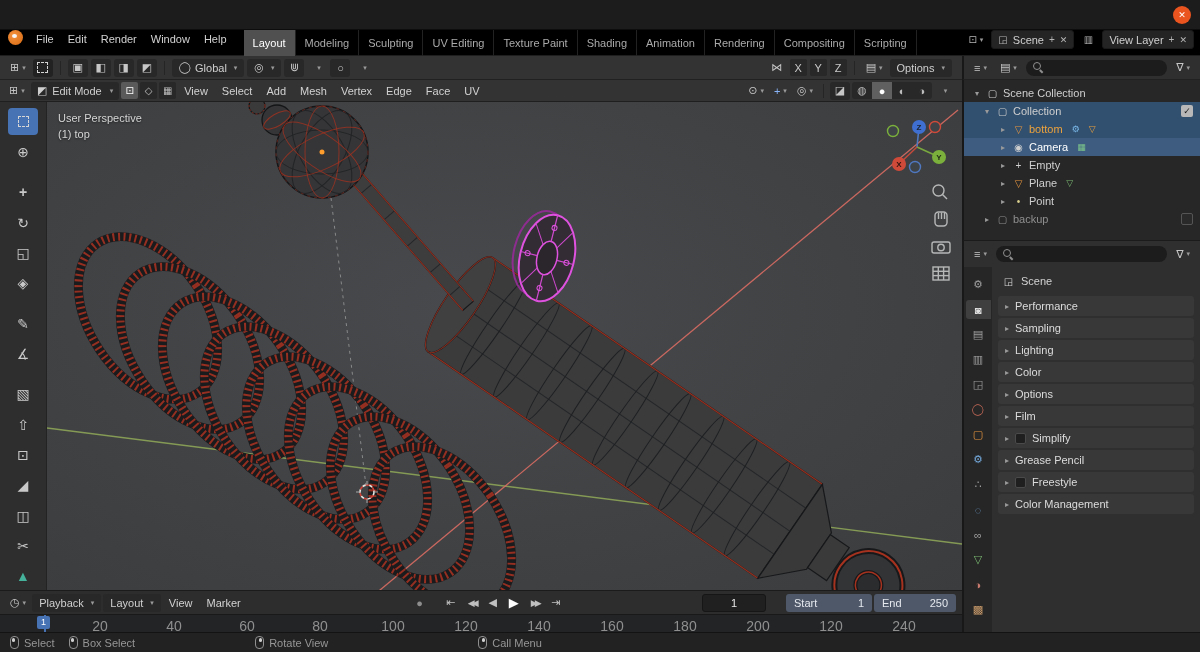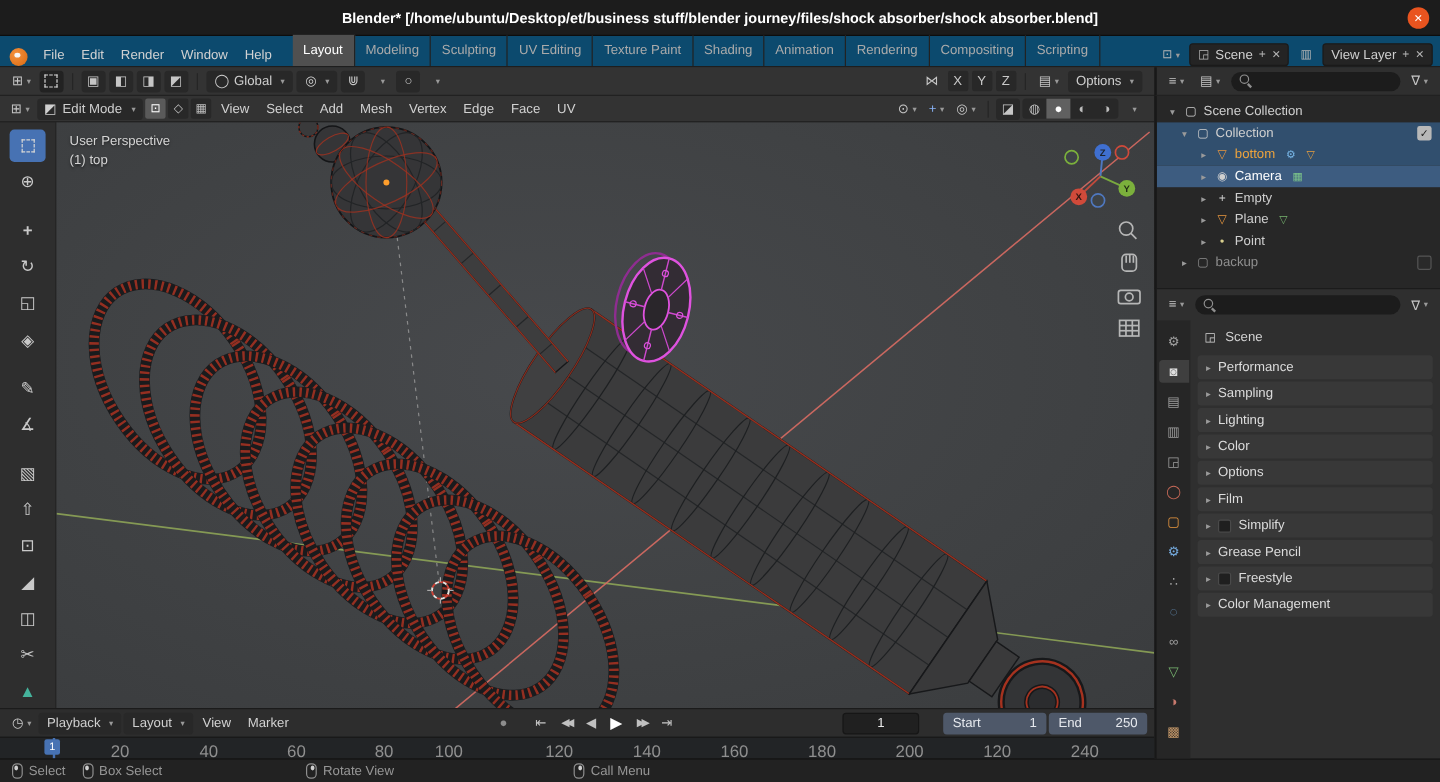"Blender*" span.t { html: <span>Blender* [/home/ubuntu/Desktop/et/business stuff/blender journey/files/shock absorber/shock absorber.blend]</span> -> none }
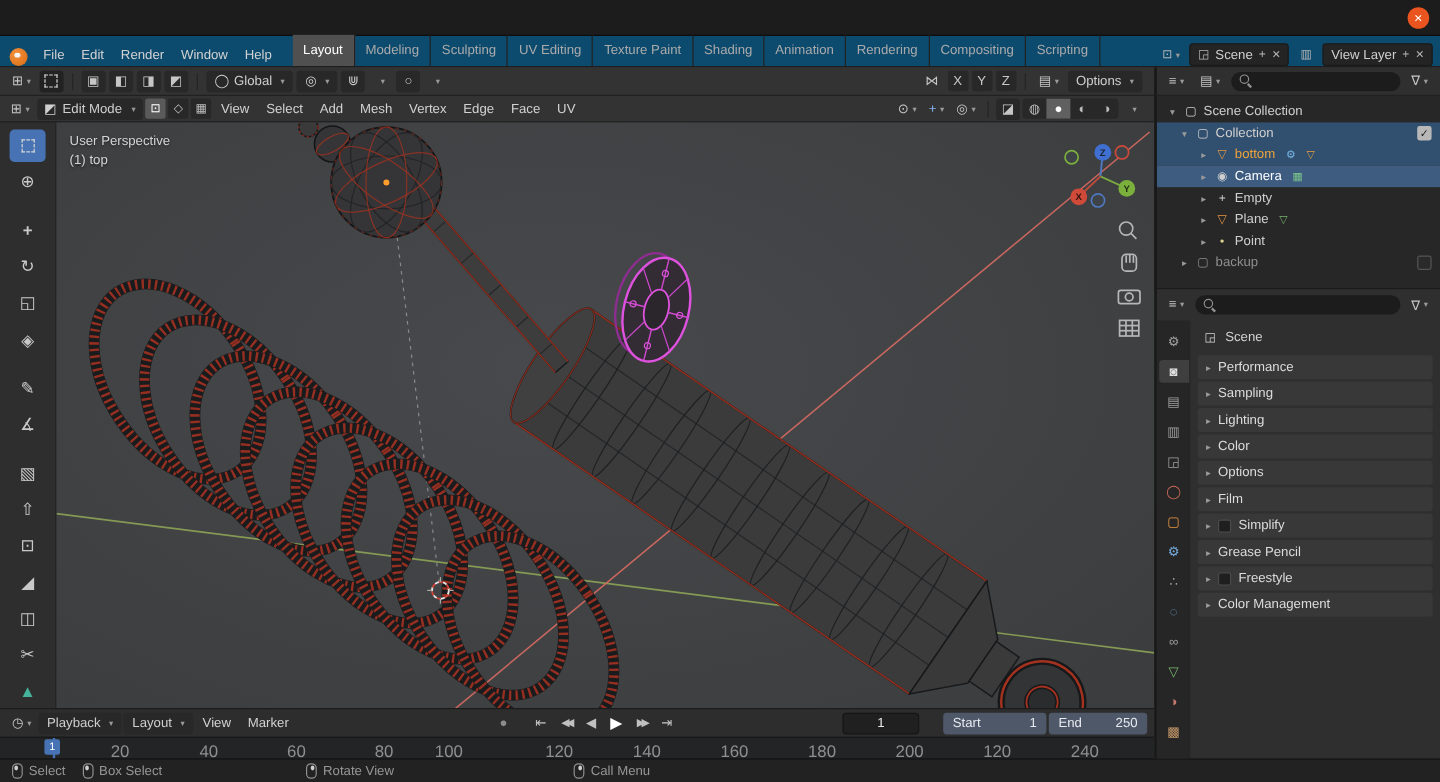"File" .topbar { align-items: flex-end -> flex-start; background: #0c4a6e -> #000000 }
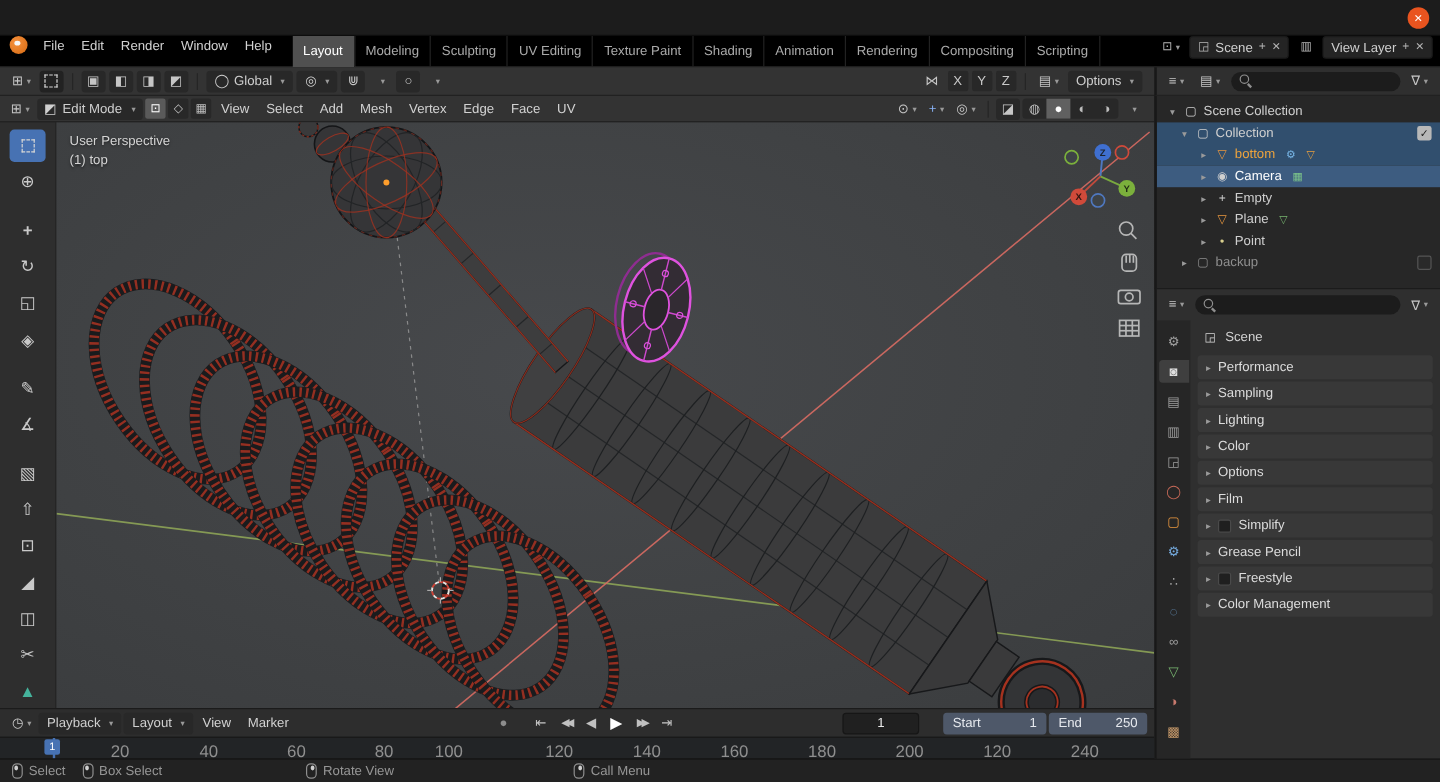"100" span.rlabel { left: 374px -> 393px }
